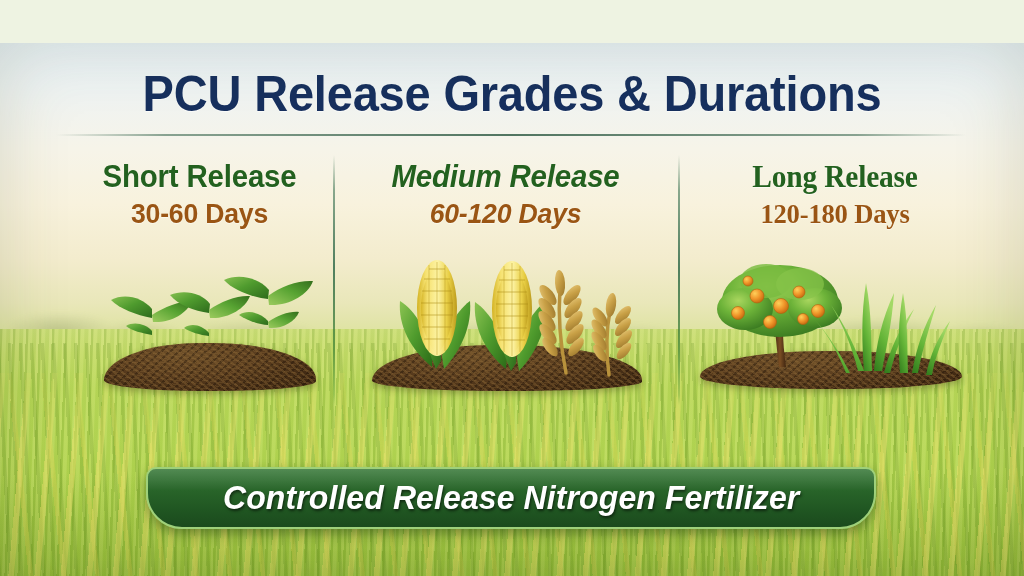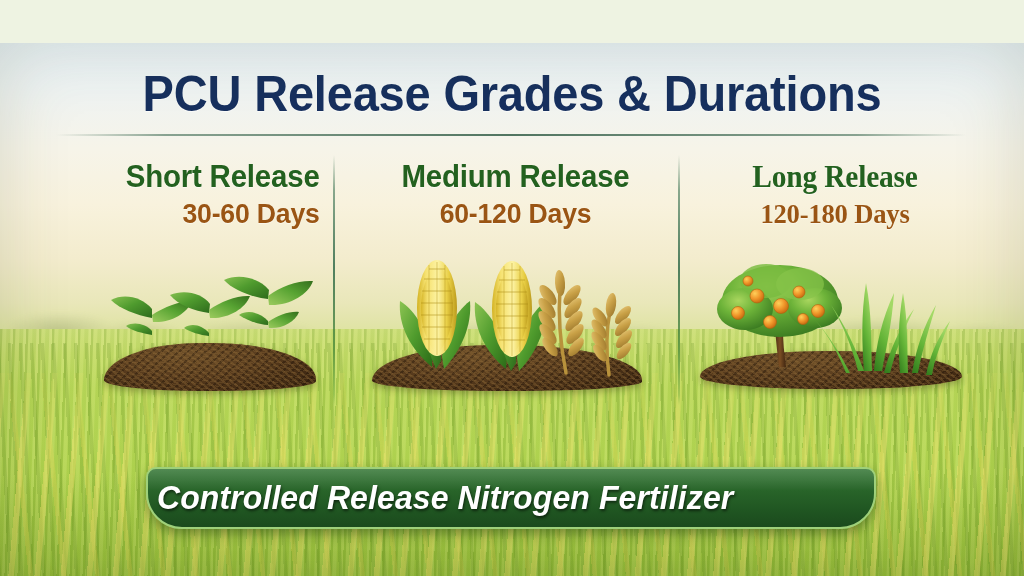"Short Release" .col.c1 { left: 32px -> 52px; text-align: right -> none }
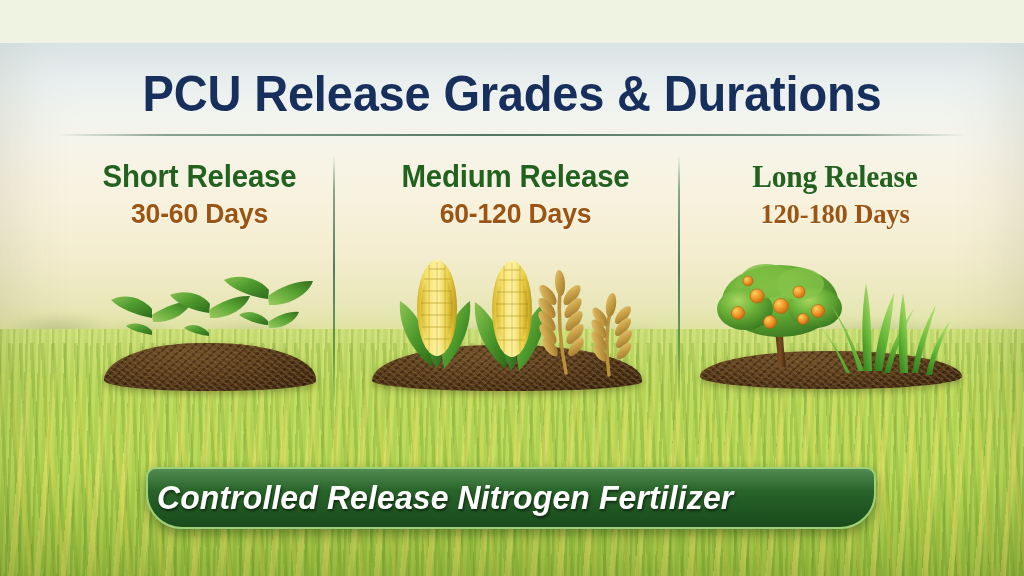"Medium Release" .col.c2 { font-style: none -> italic; left: 368px -> 358px }
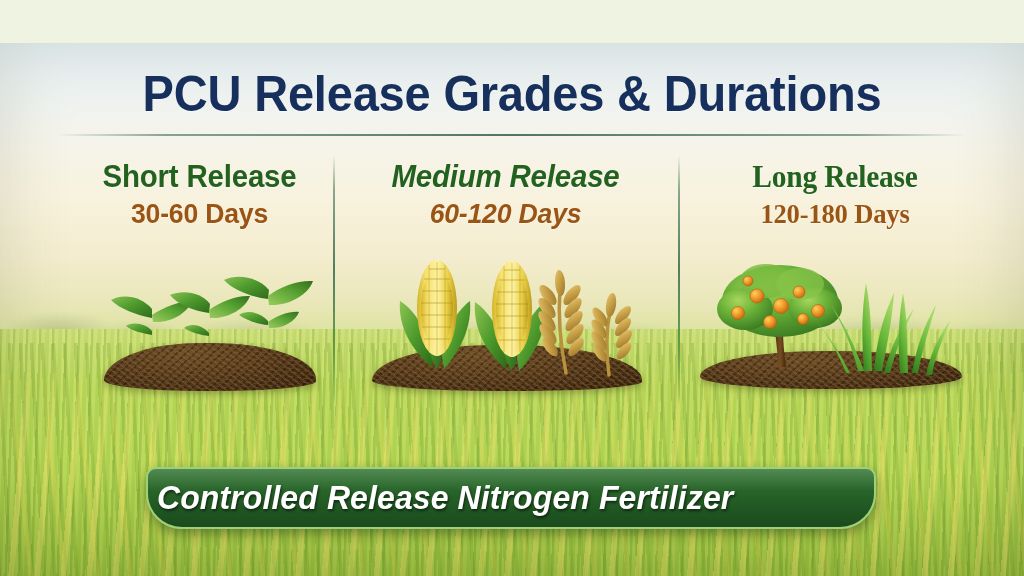"Controlled Release Nitrogen Fertilizer" .banner { justify-content: none -> center }
